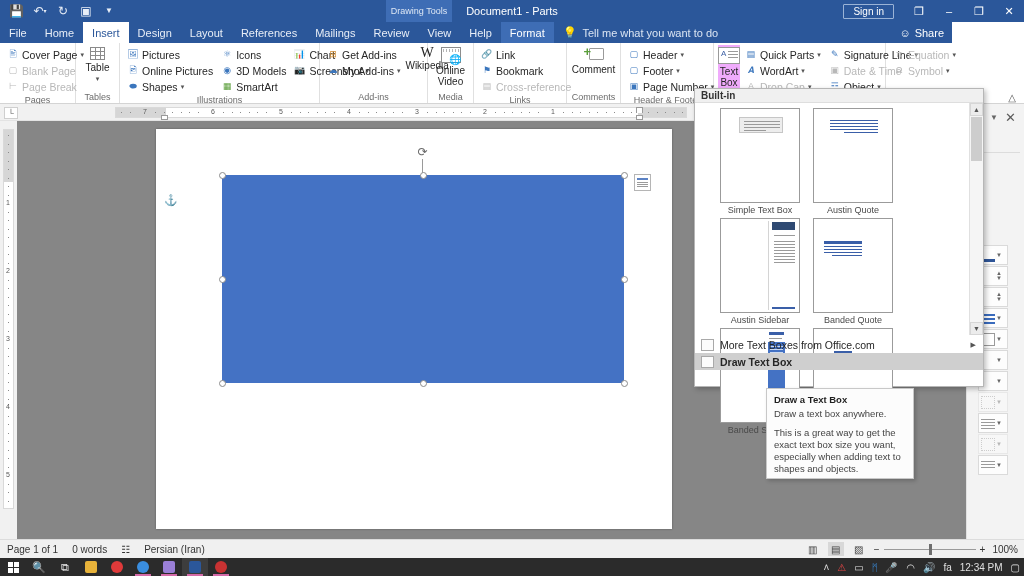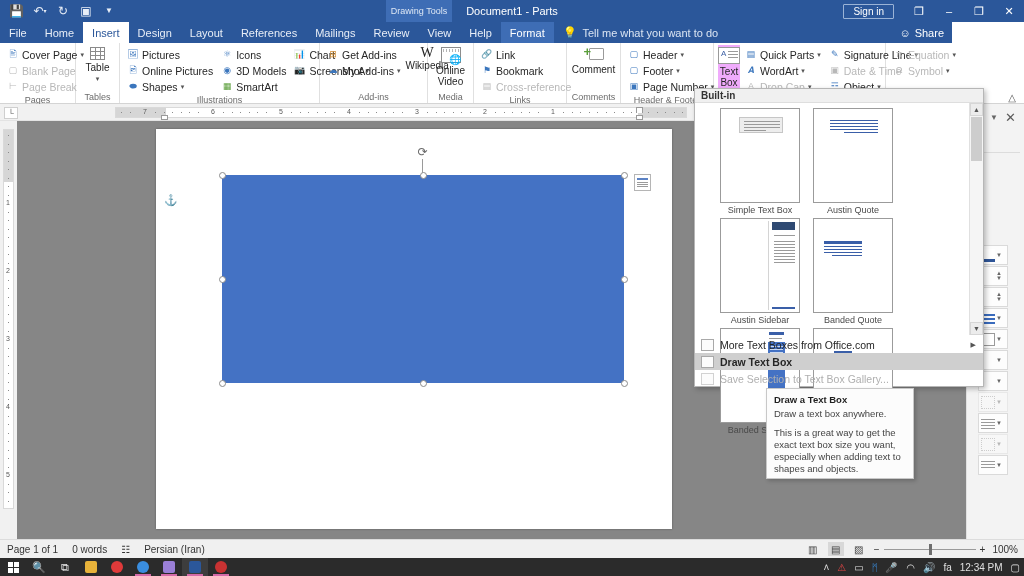"Save Selection to Text Box" div.gmi { html: <div> <span></span> <span>Save Selection to Text Box Gallery...</span> </div> -> none }
